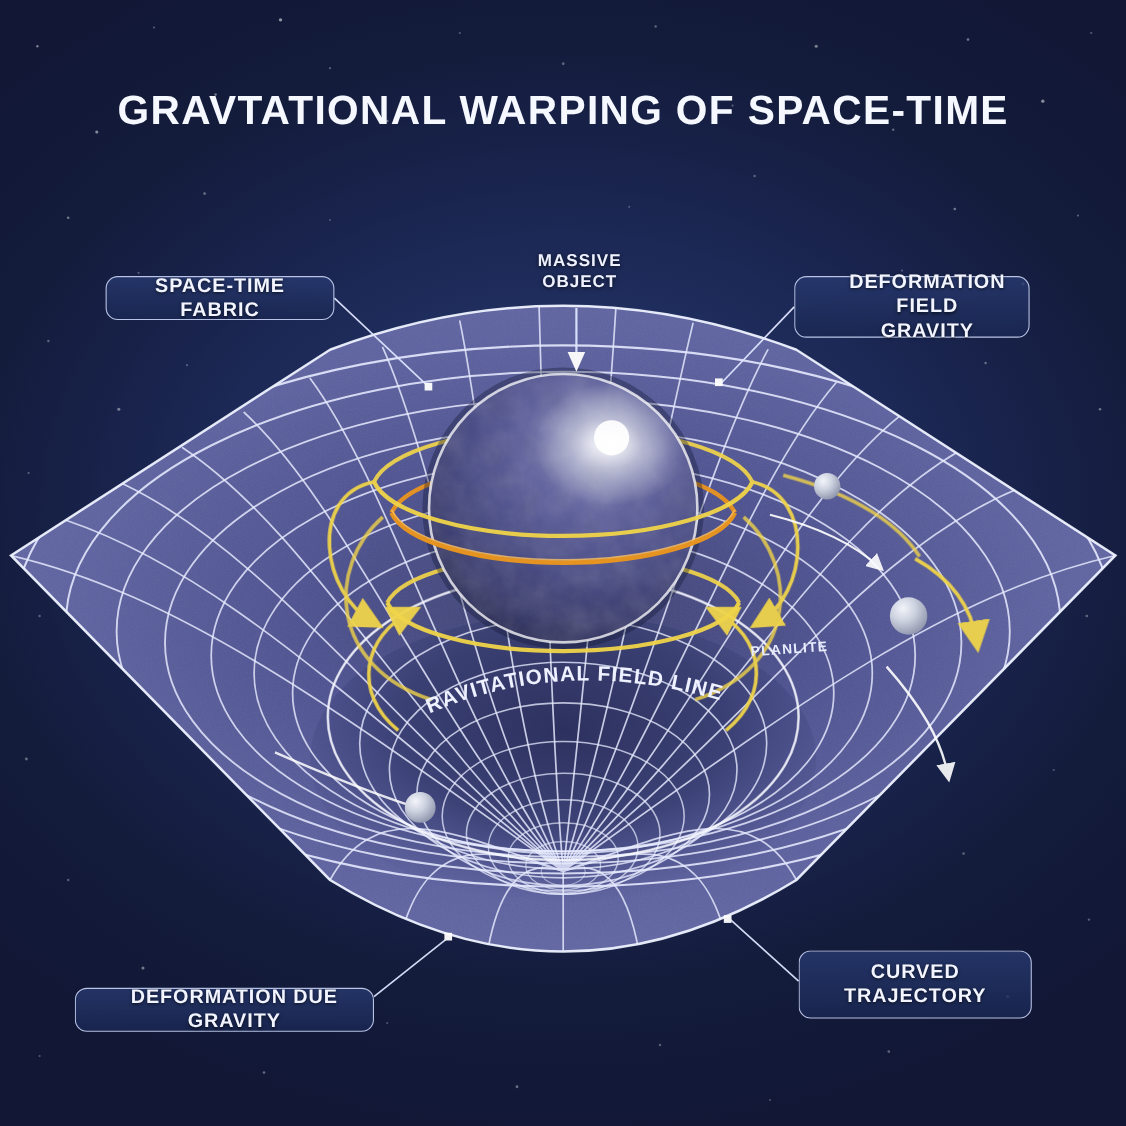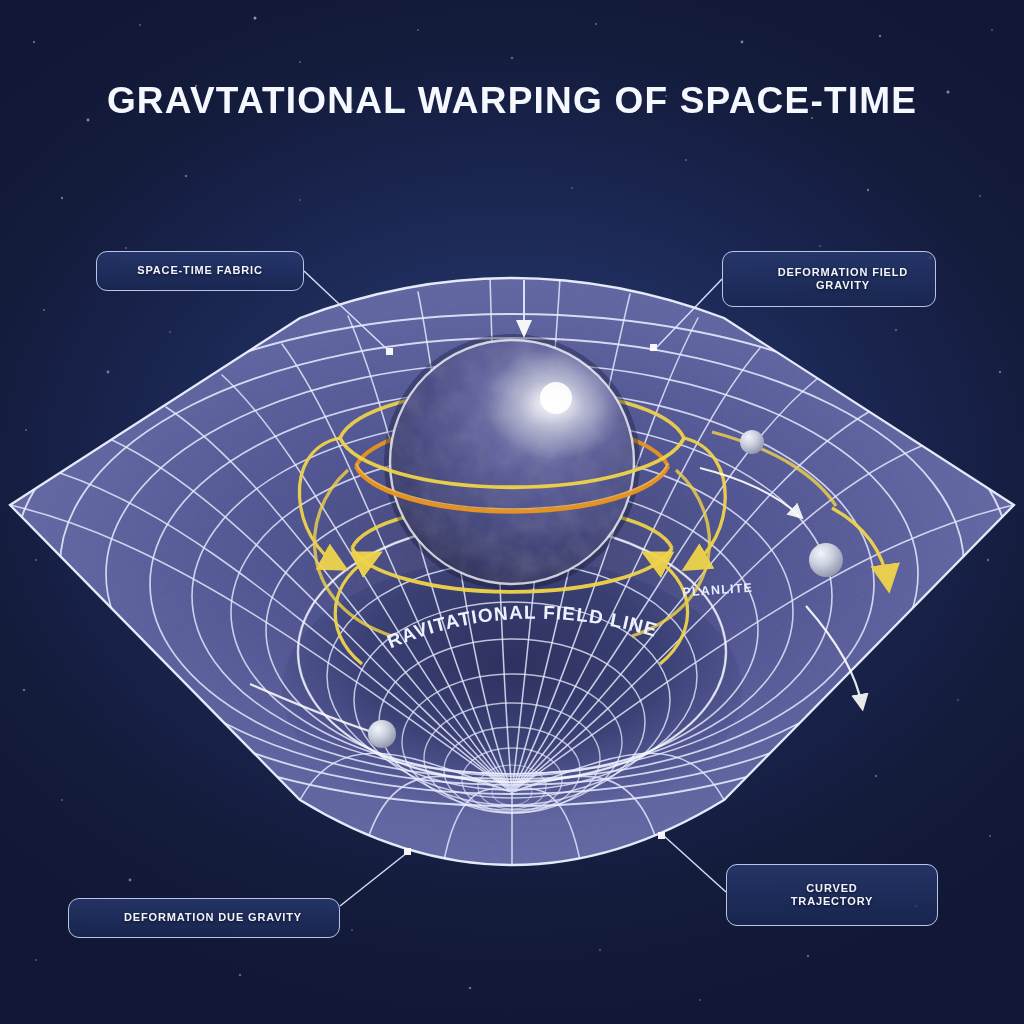"MASSIVE" div.plain-label { html: none -> <div>MASSIVE OBJECT</div> }
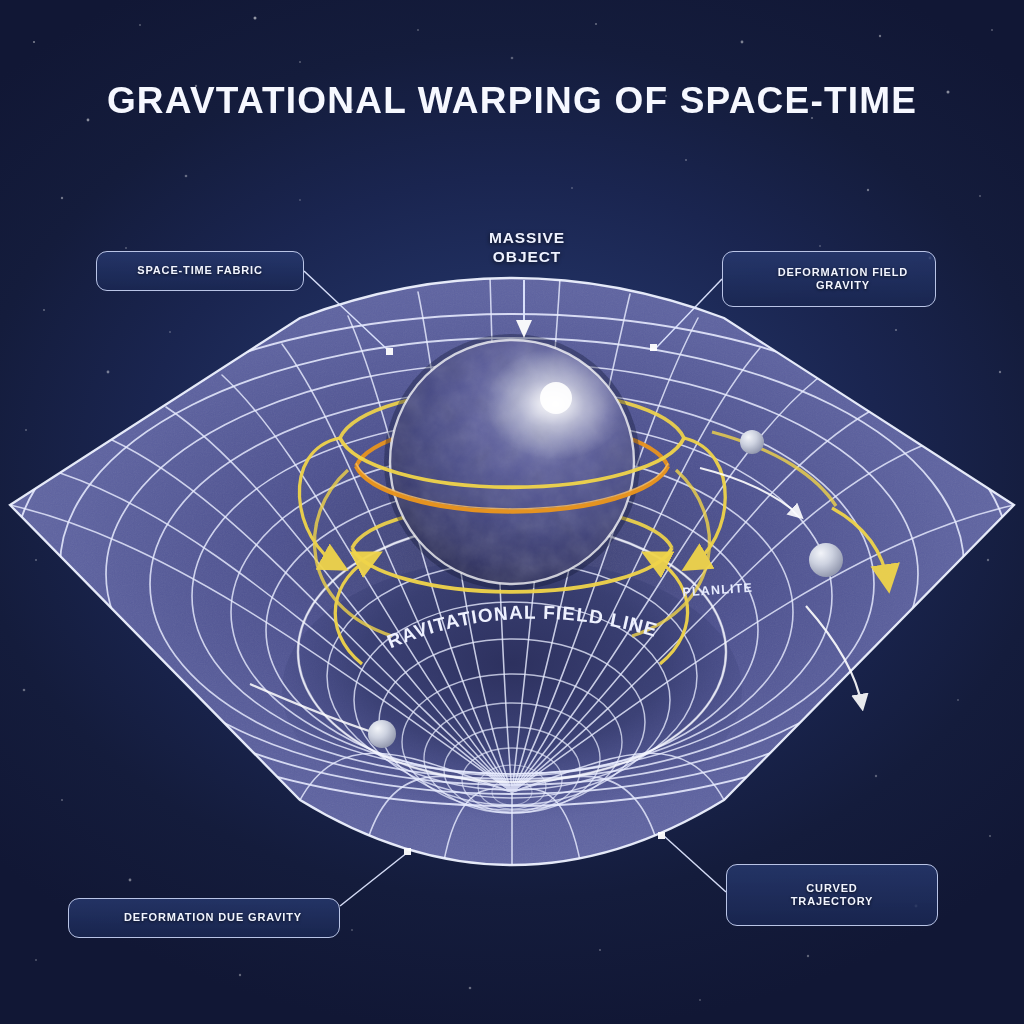"SPACE-TIME FABRIC" .label-box { font-size: 11px -> 18px }
